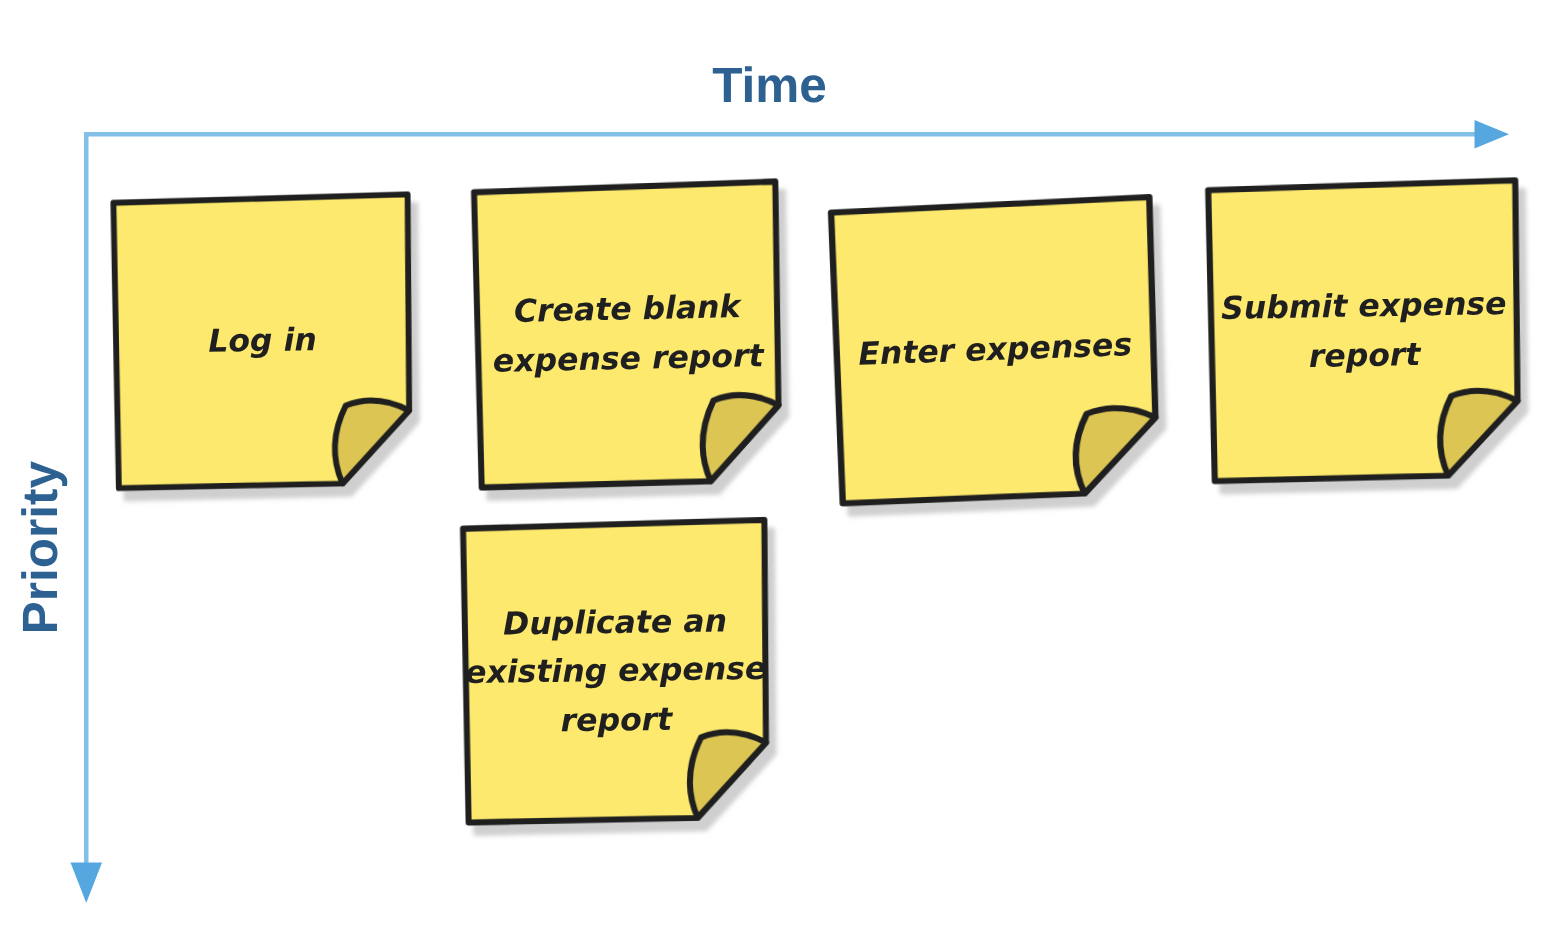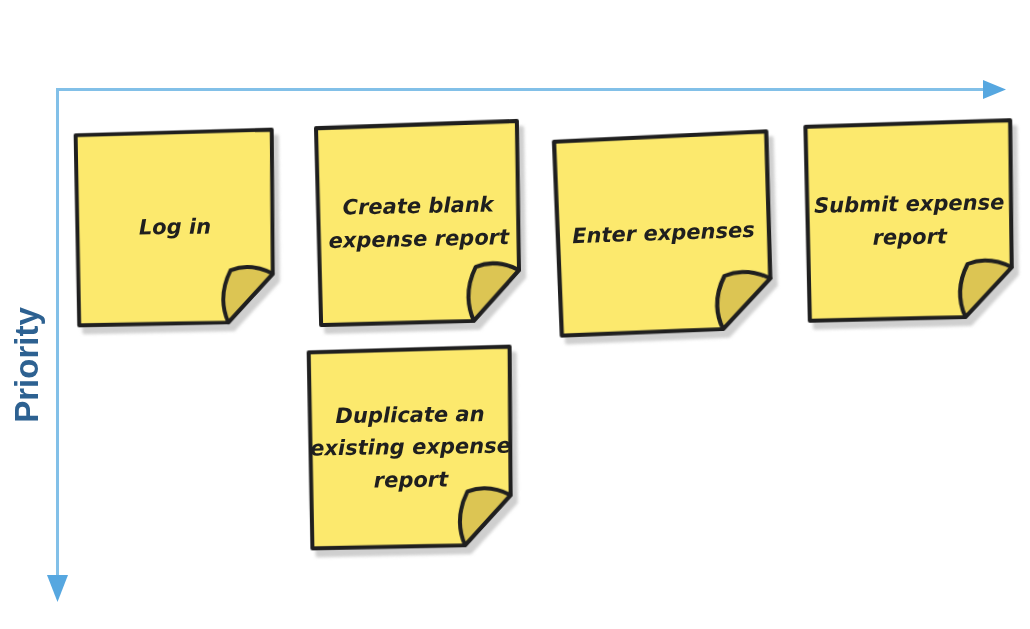"Time" div.axis-label { html: none -> <div>Time</div> }
